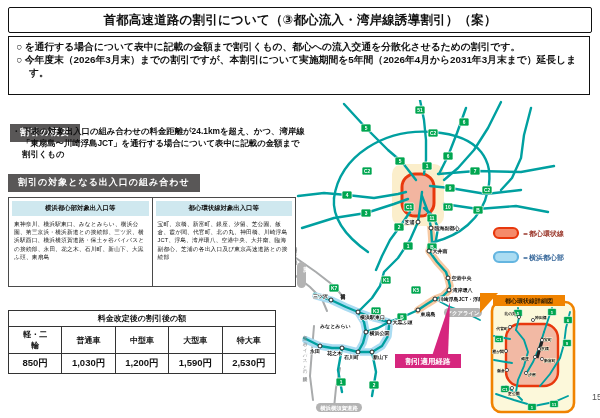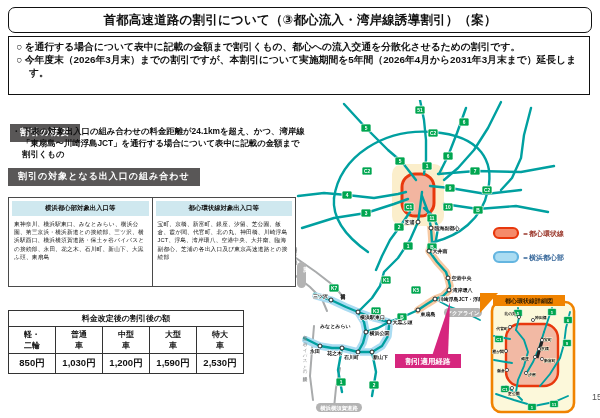"首都高速道路の割引について（③都心流入・湾岸線誘導割引）（案）" .title-box { border-radius: 7px -> 2px }
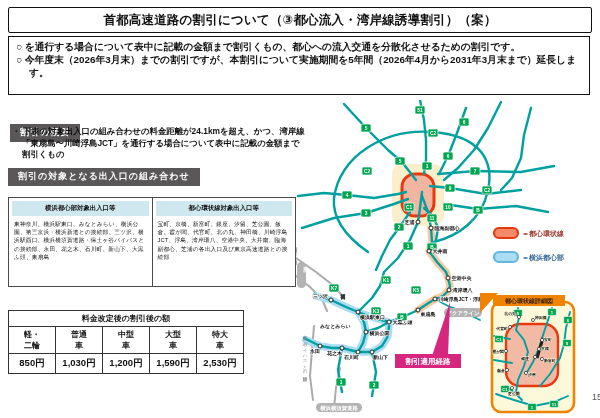"割引の対象となる出入口の組み合わせ" div.badge-gray { top: 168px -> 174px }
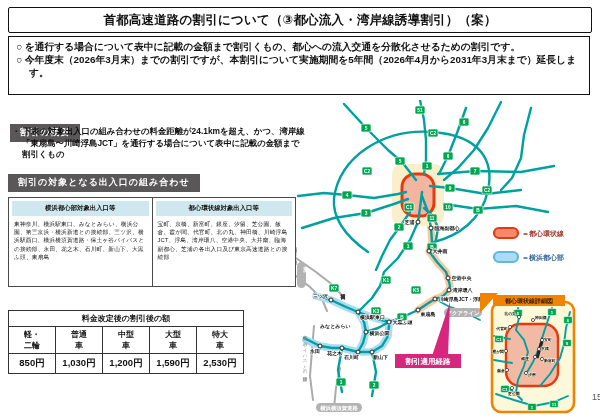"料金改定後の割引後の額" .fare { width: 236px -> 268px }
